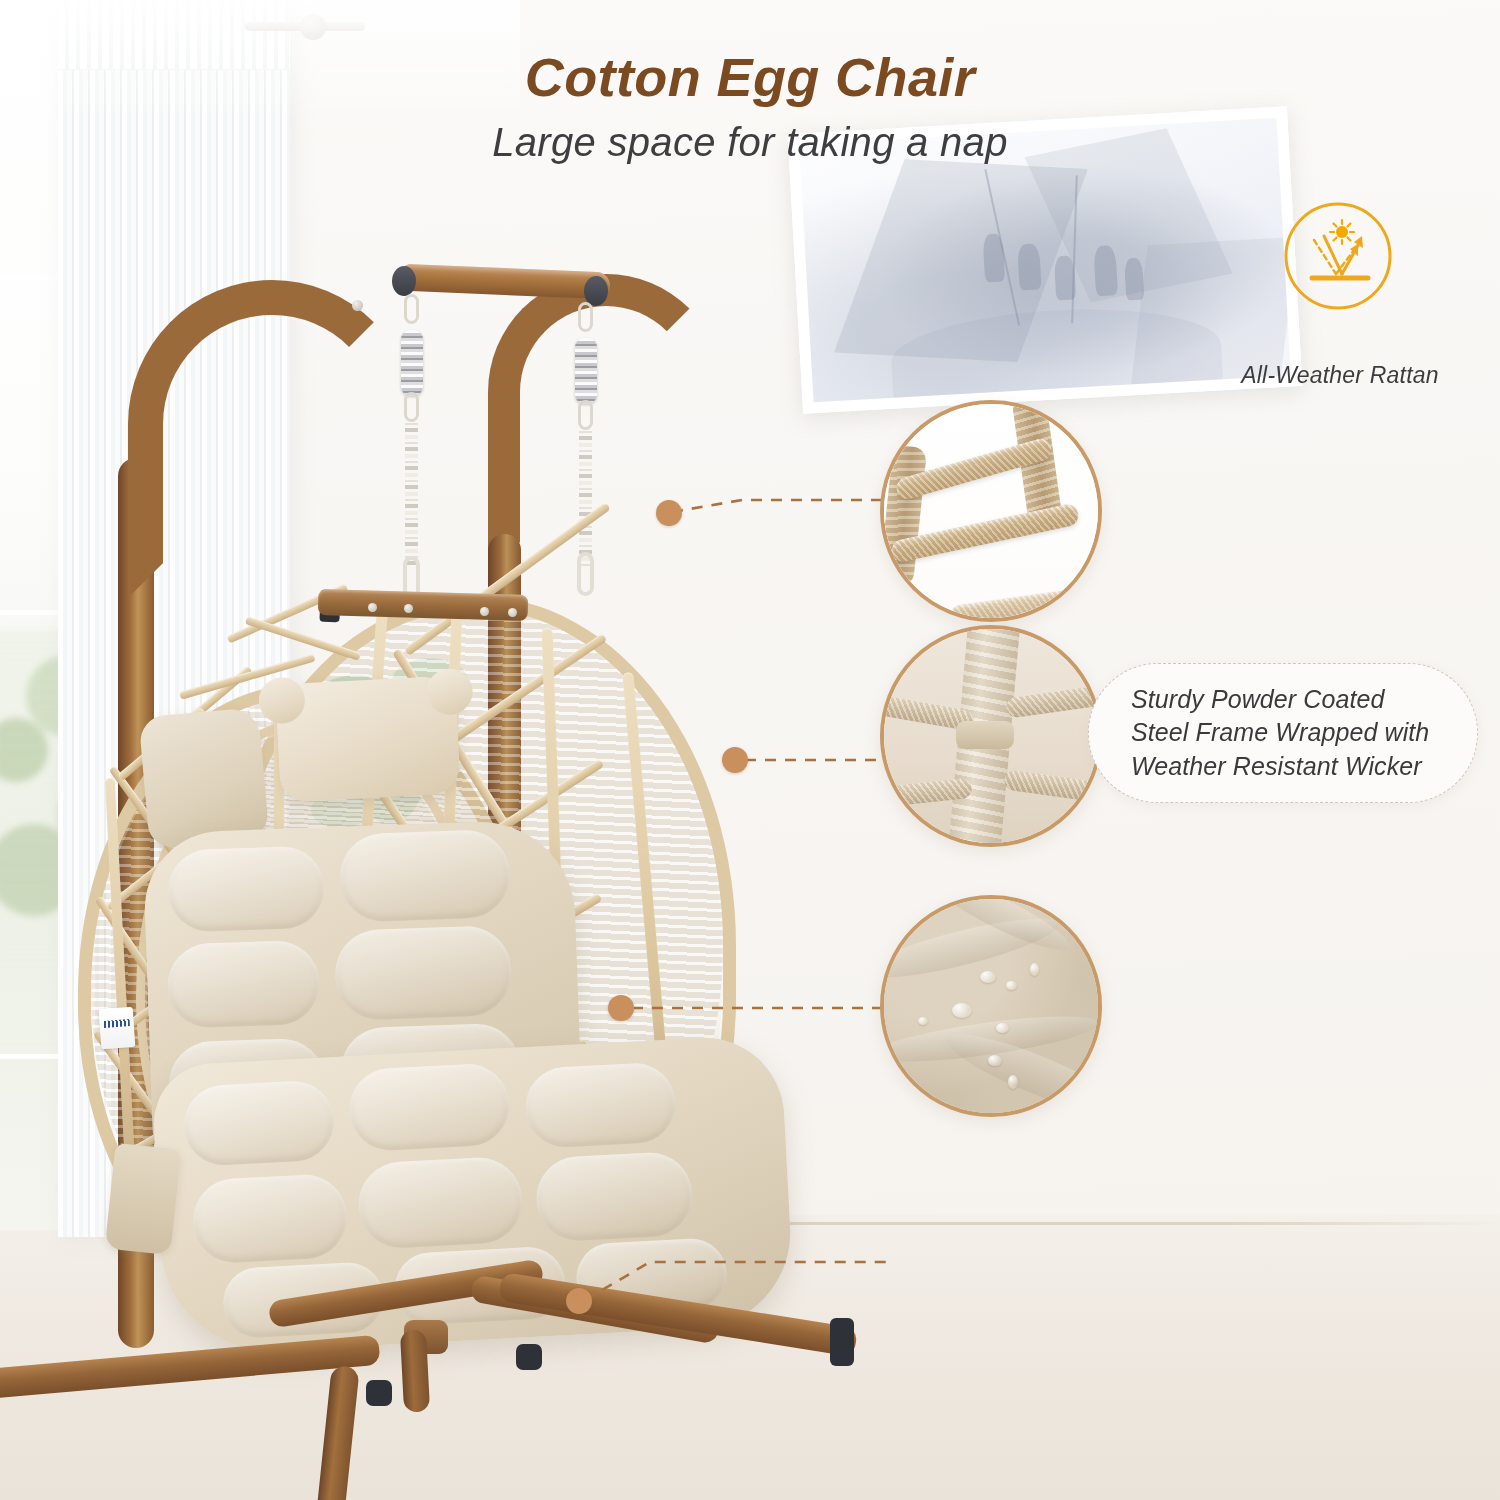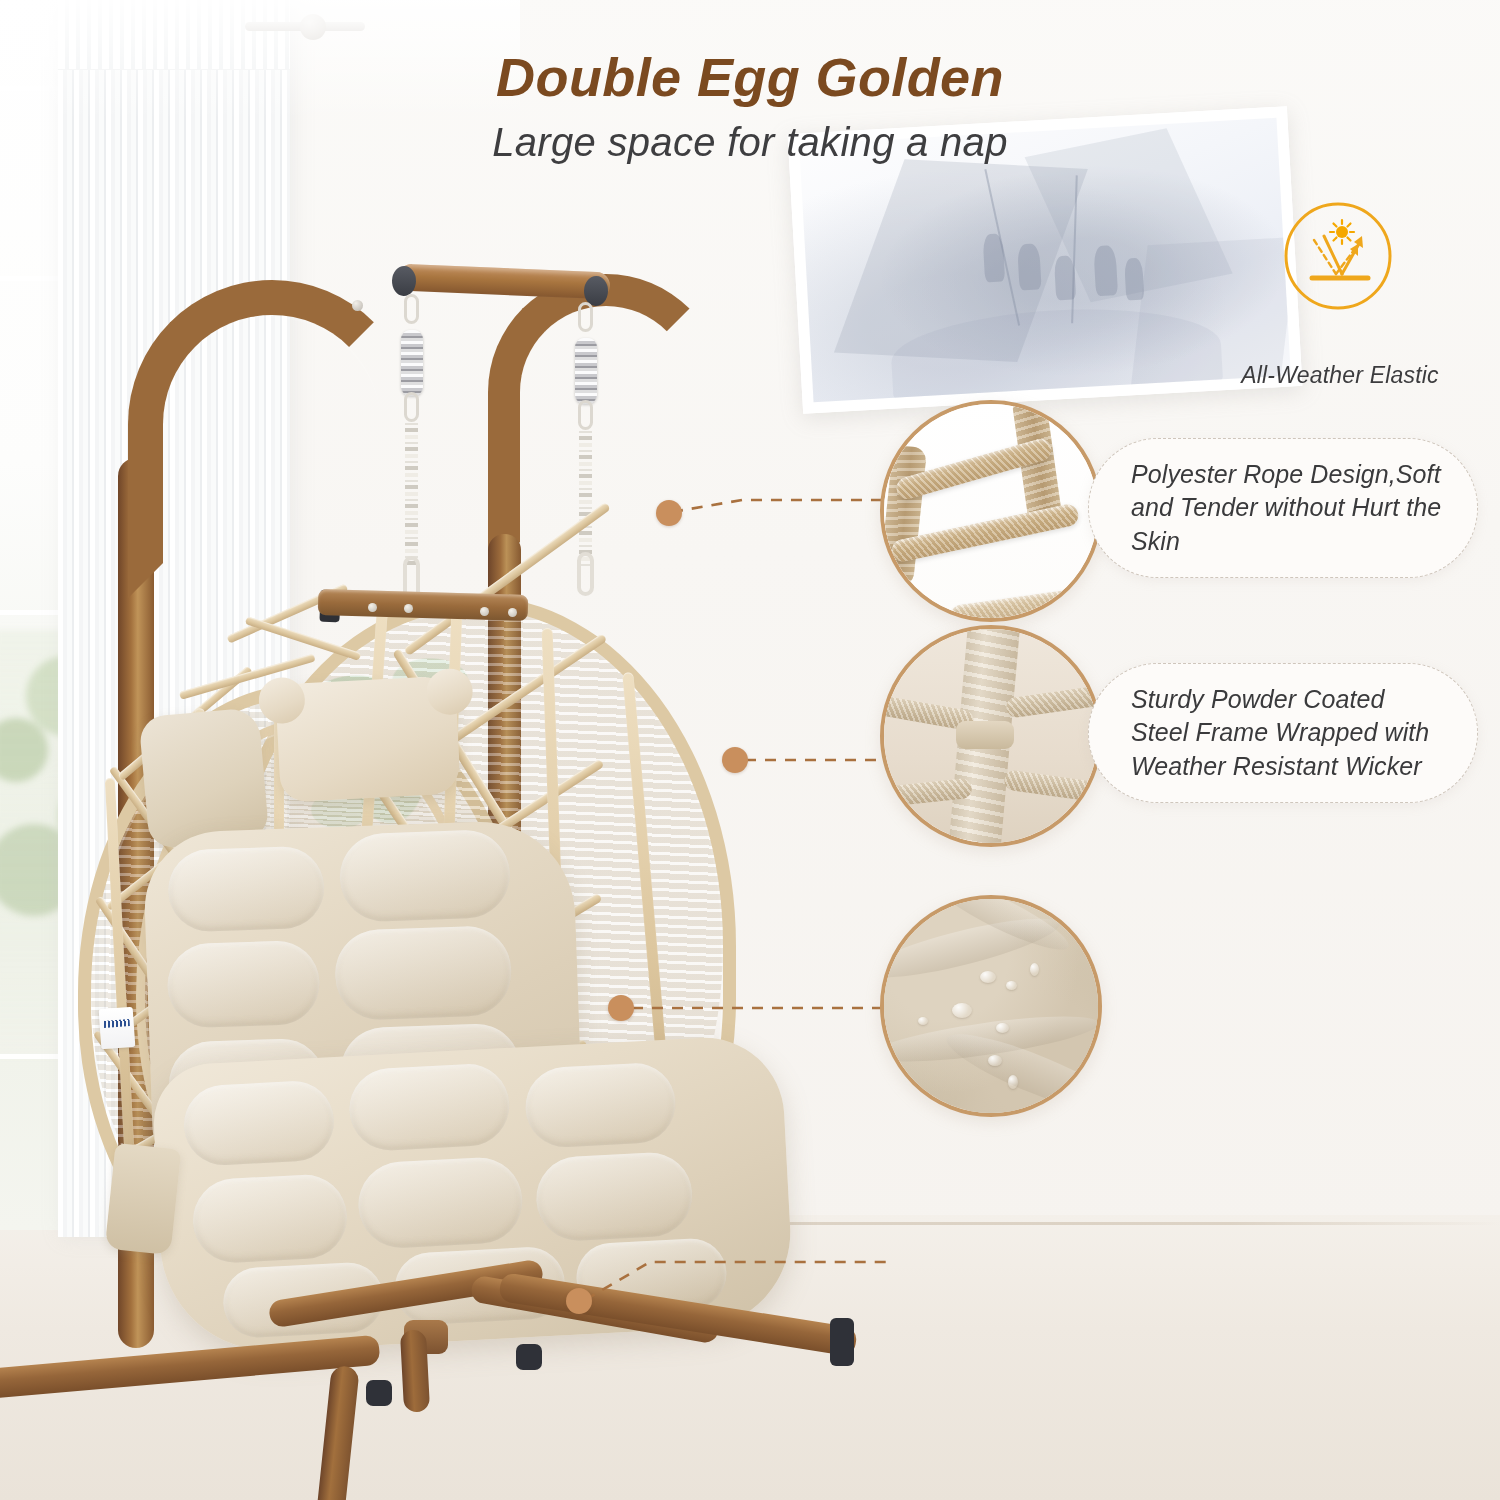"Double Egg Golden" div.title { text: Double Egg Golden -> Cotton Egg Chair }
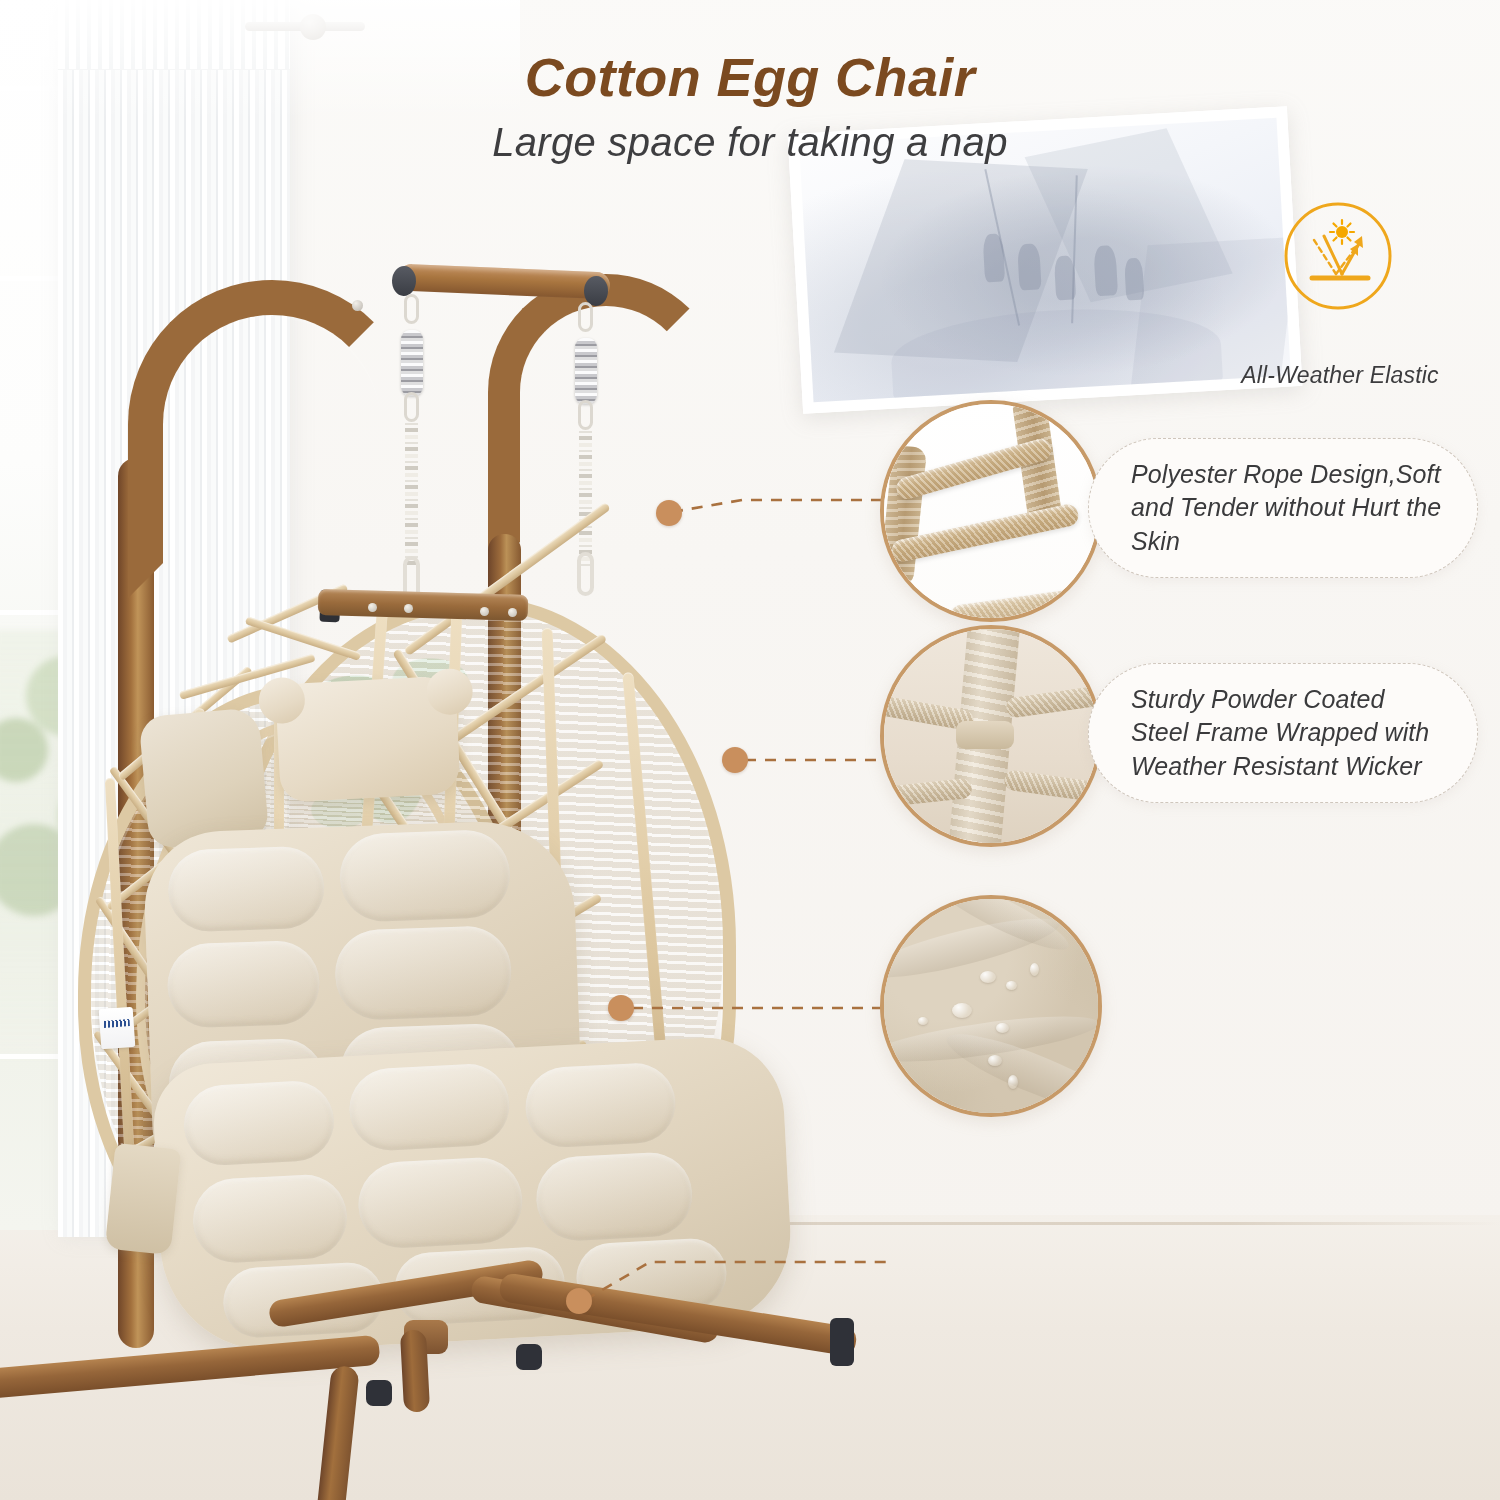"All-Weather Elastic" div.badge-label { text: Elastic -> Rattan }
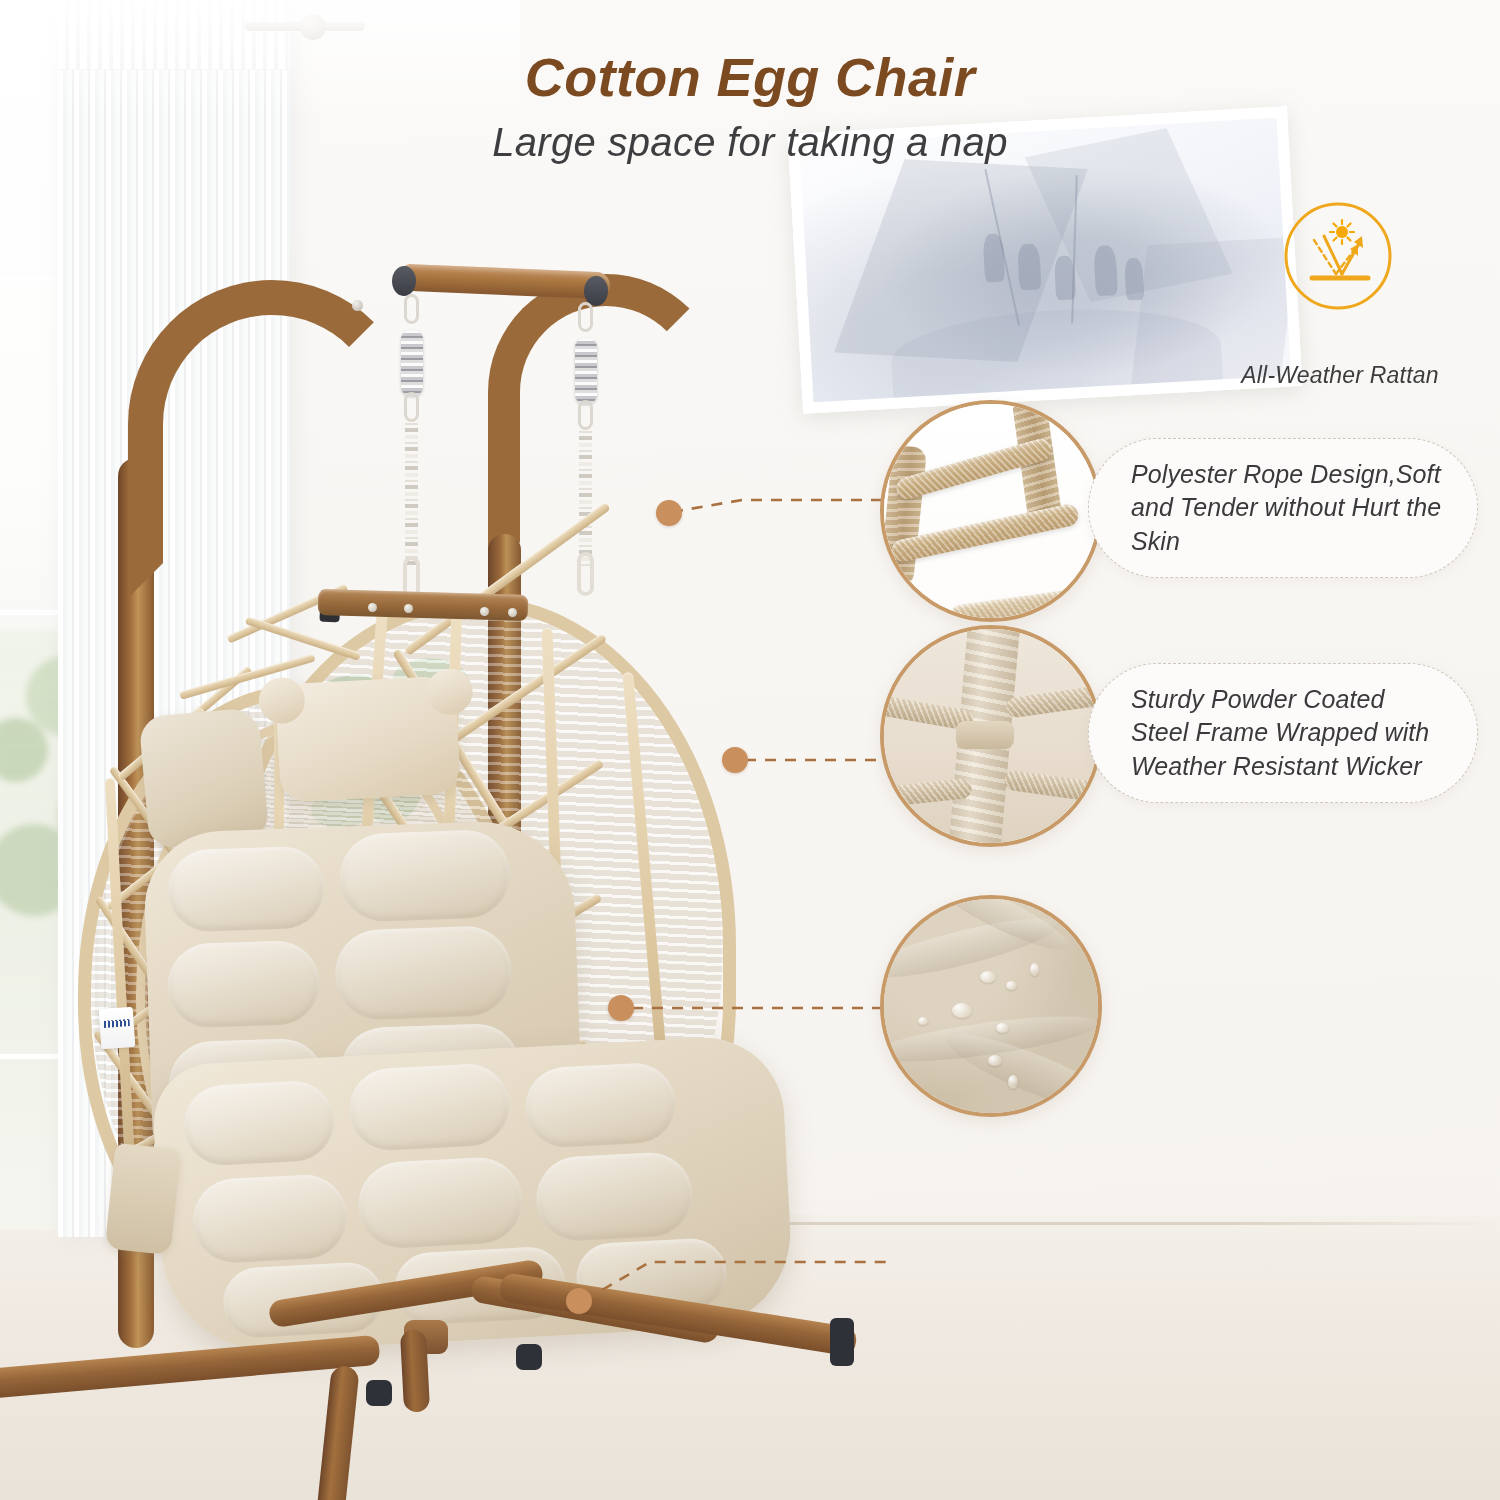"Polyester Rope Design,Soft and Tender" div.f-pill { html: <div> <div>Polyester Rope Design,Soft and Tender without Hurt the Skin</div> </div> -> none }
